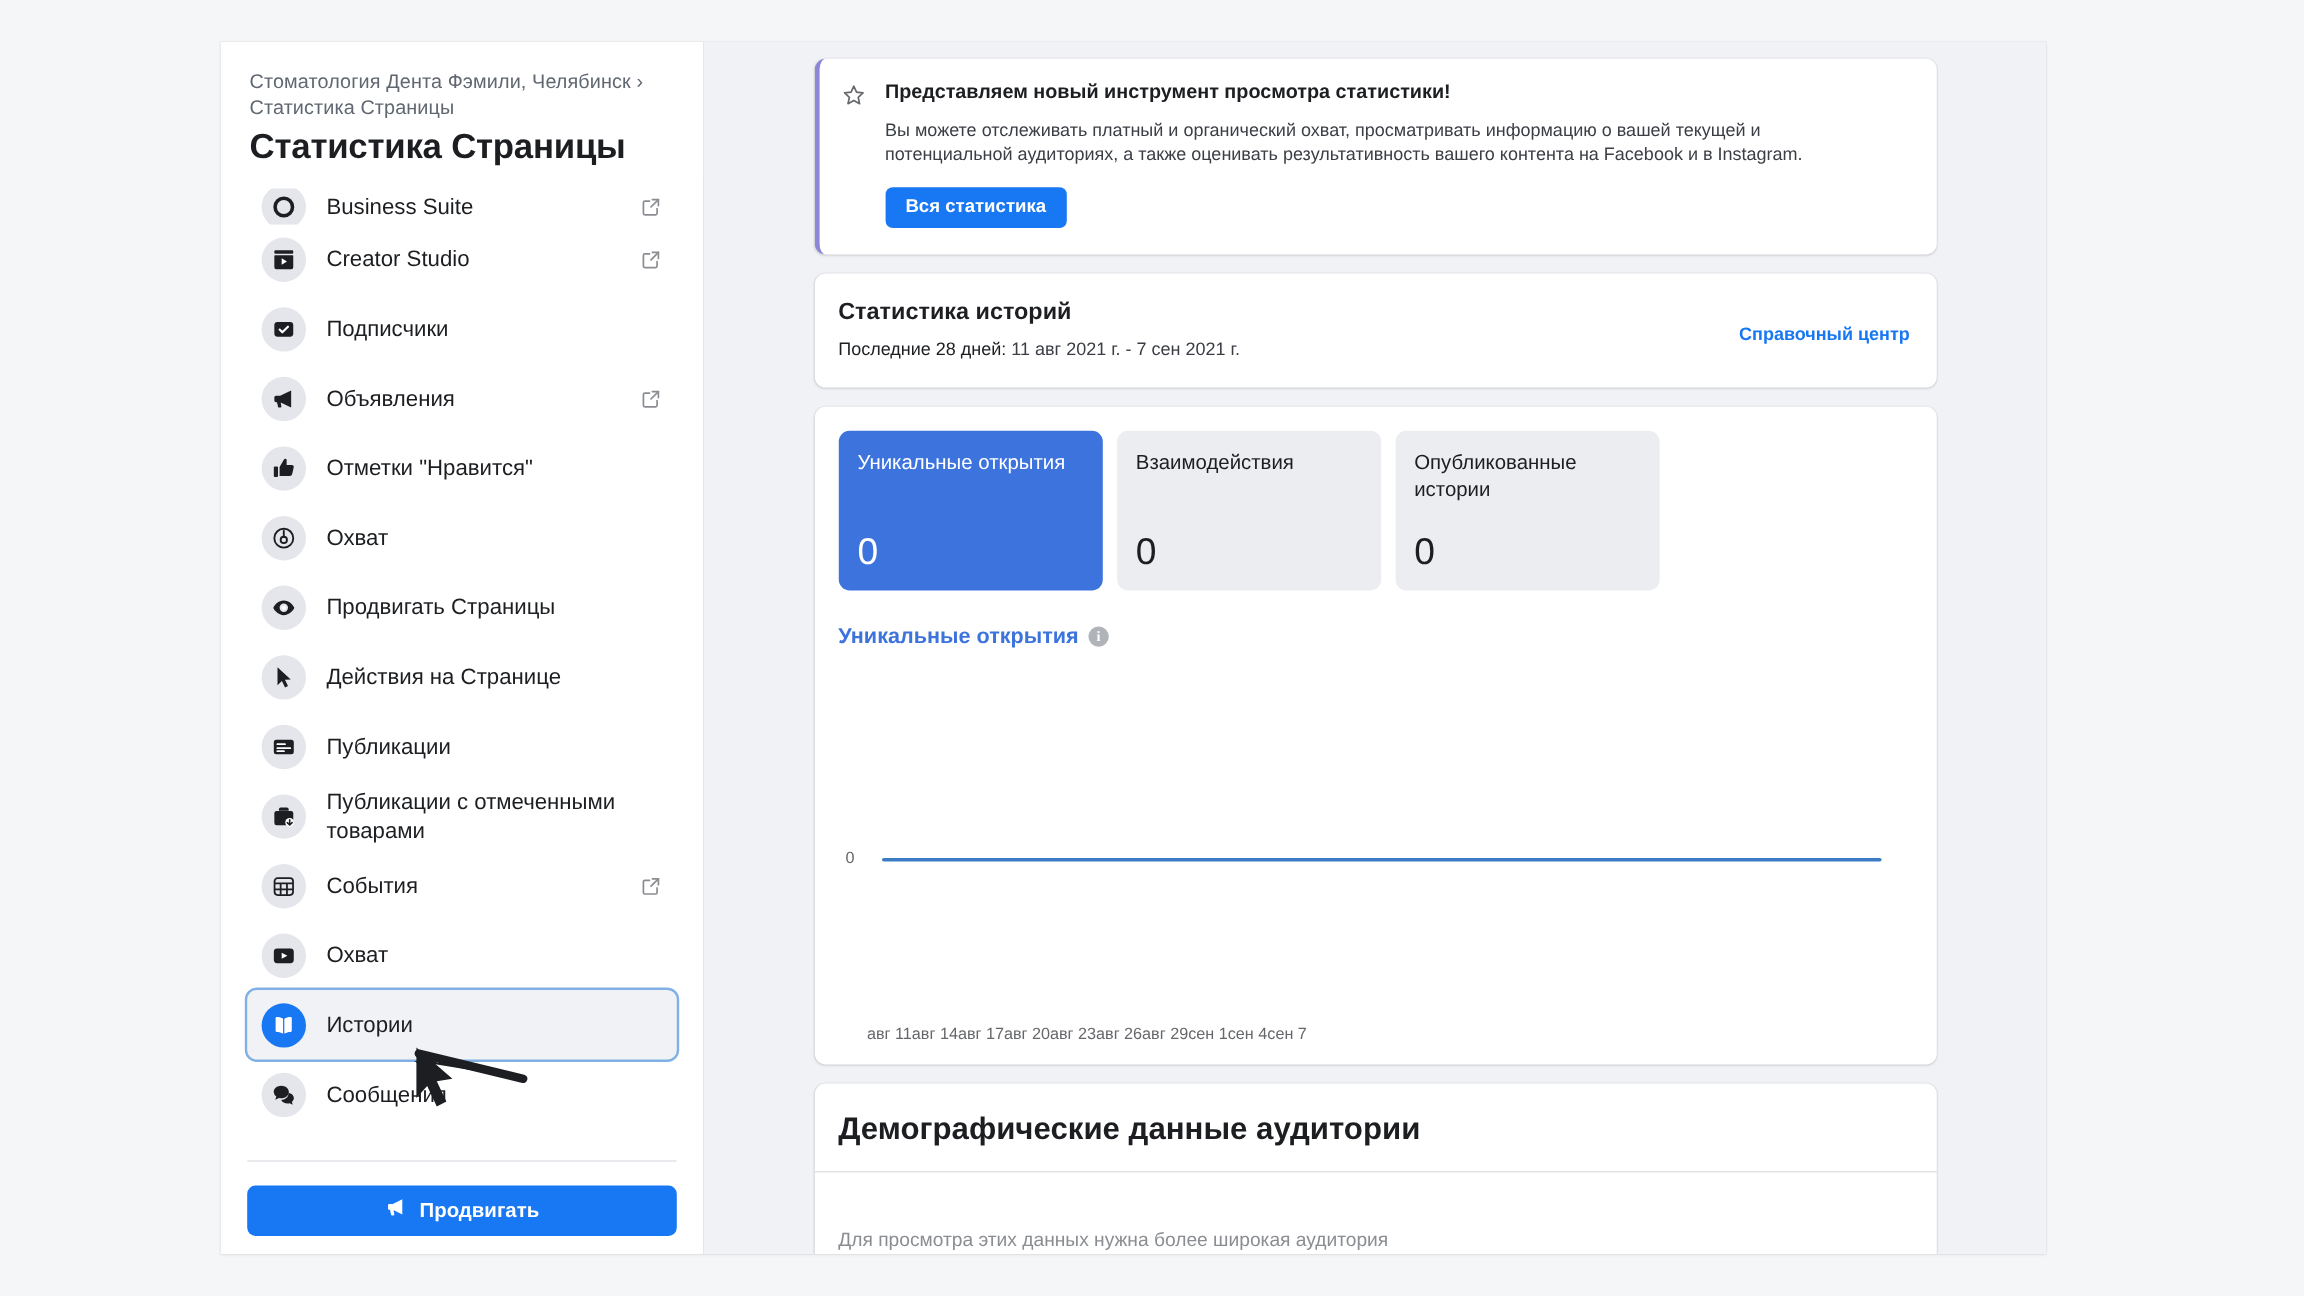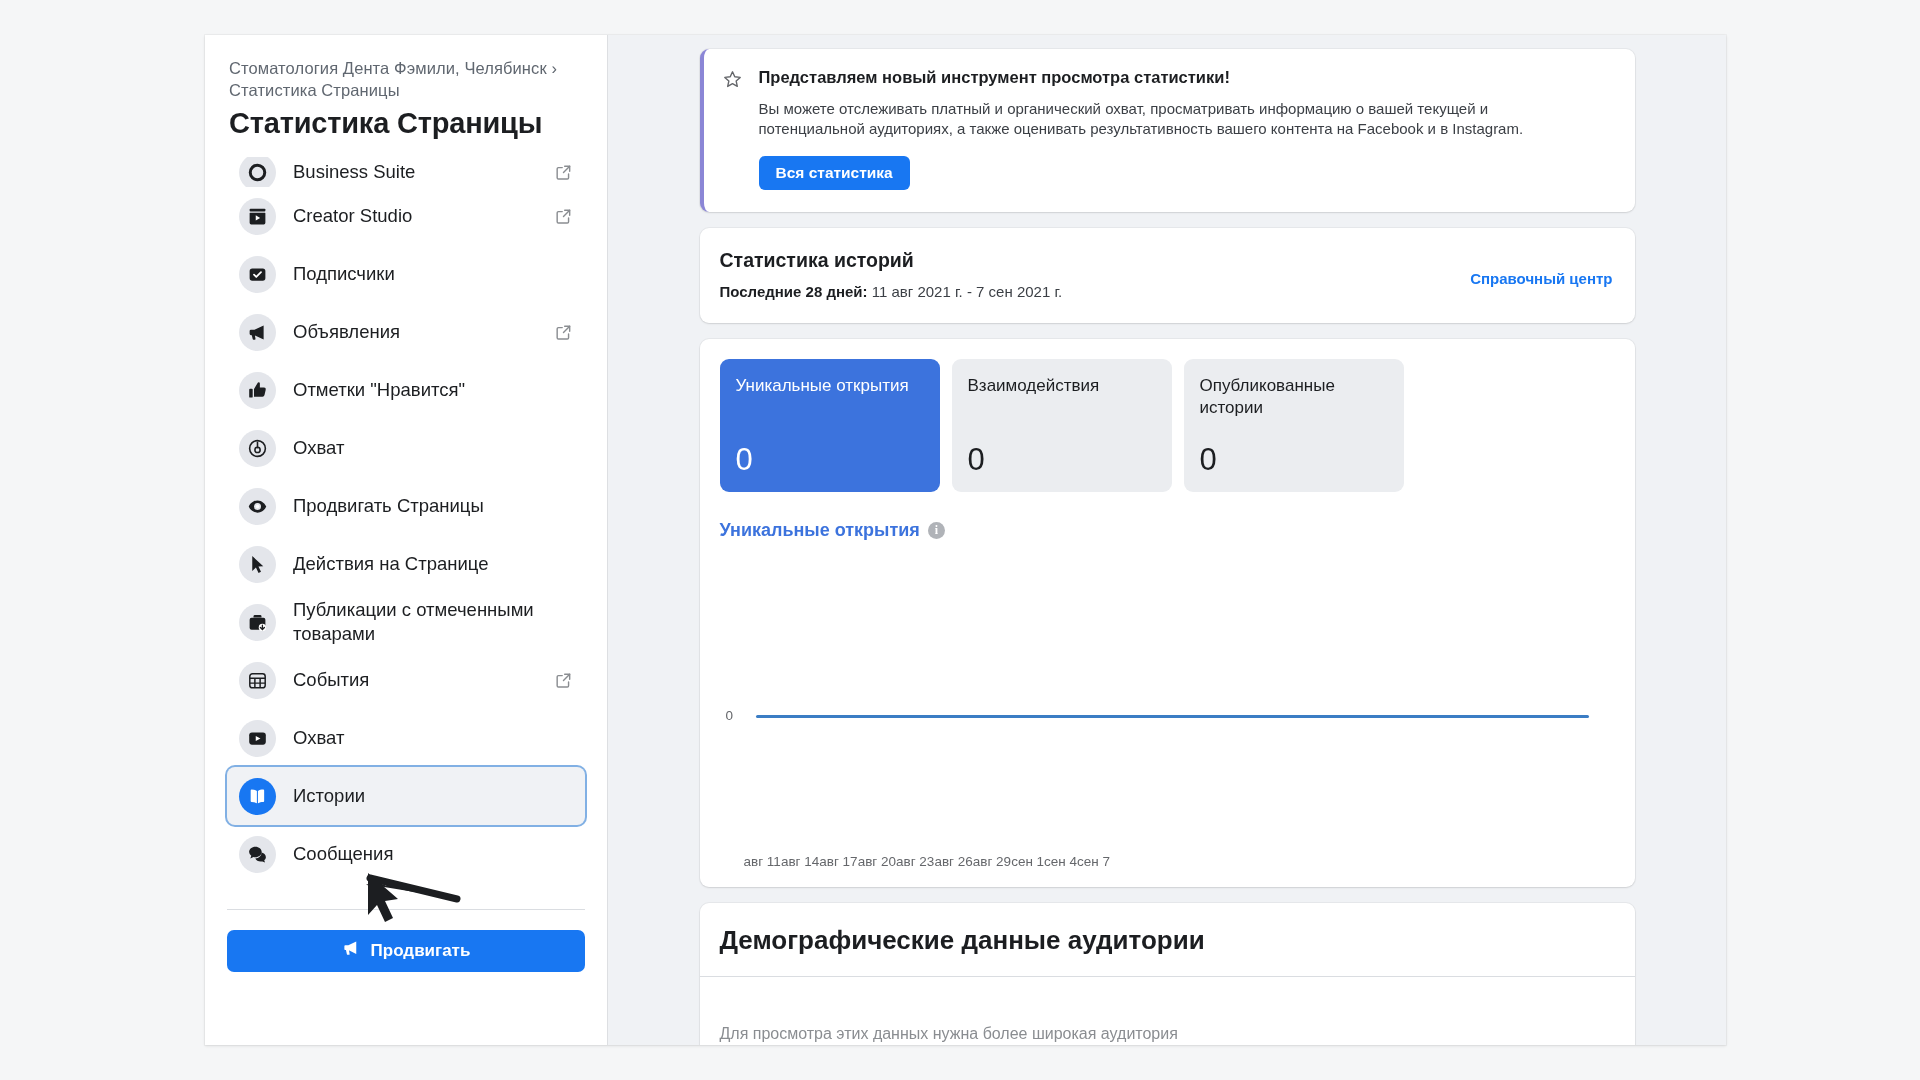"Стоматология Дента Фэмили, Челябинск ›" #page-frame { left: 205px -> 184px }
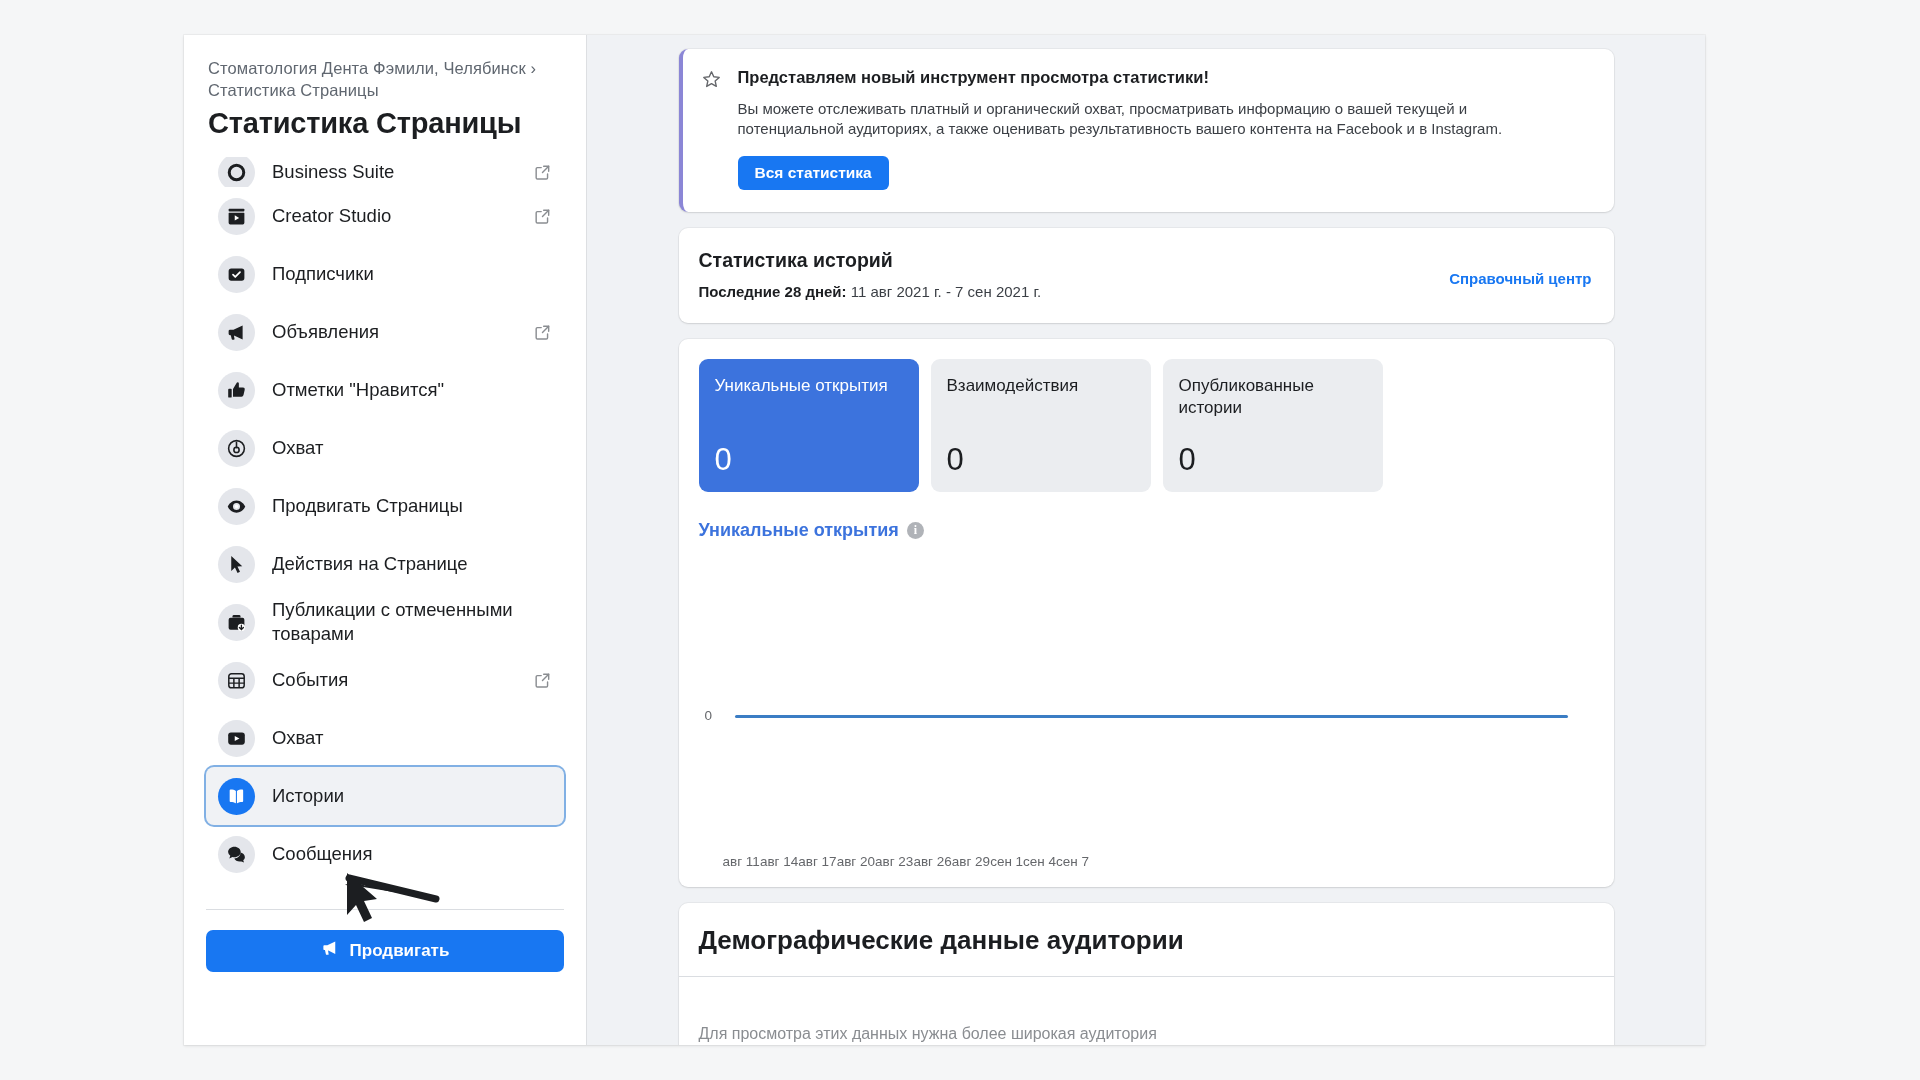"Последние 28 дней:" .stories-sub b { font-weight: bold -> normal }
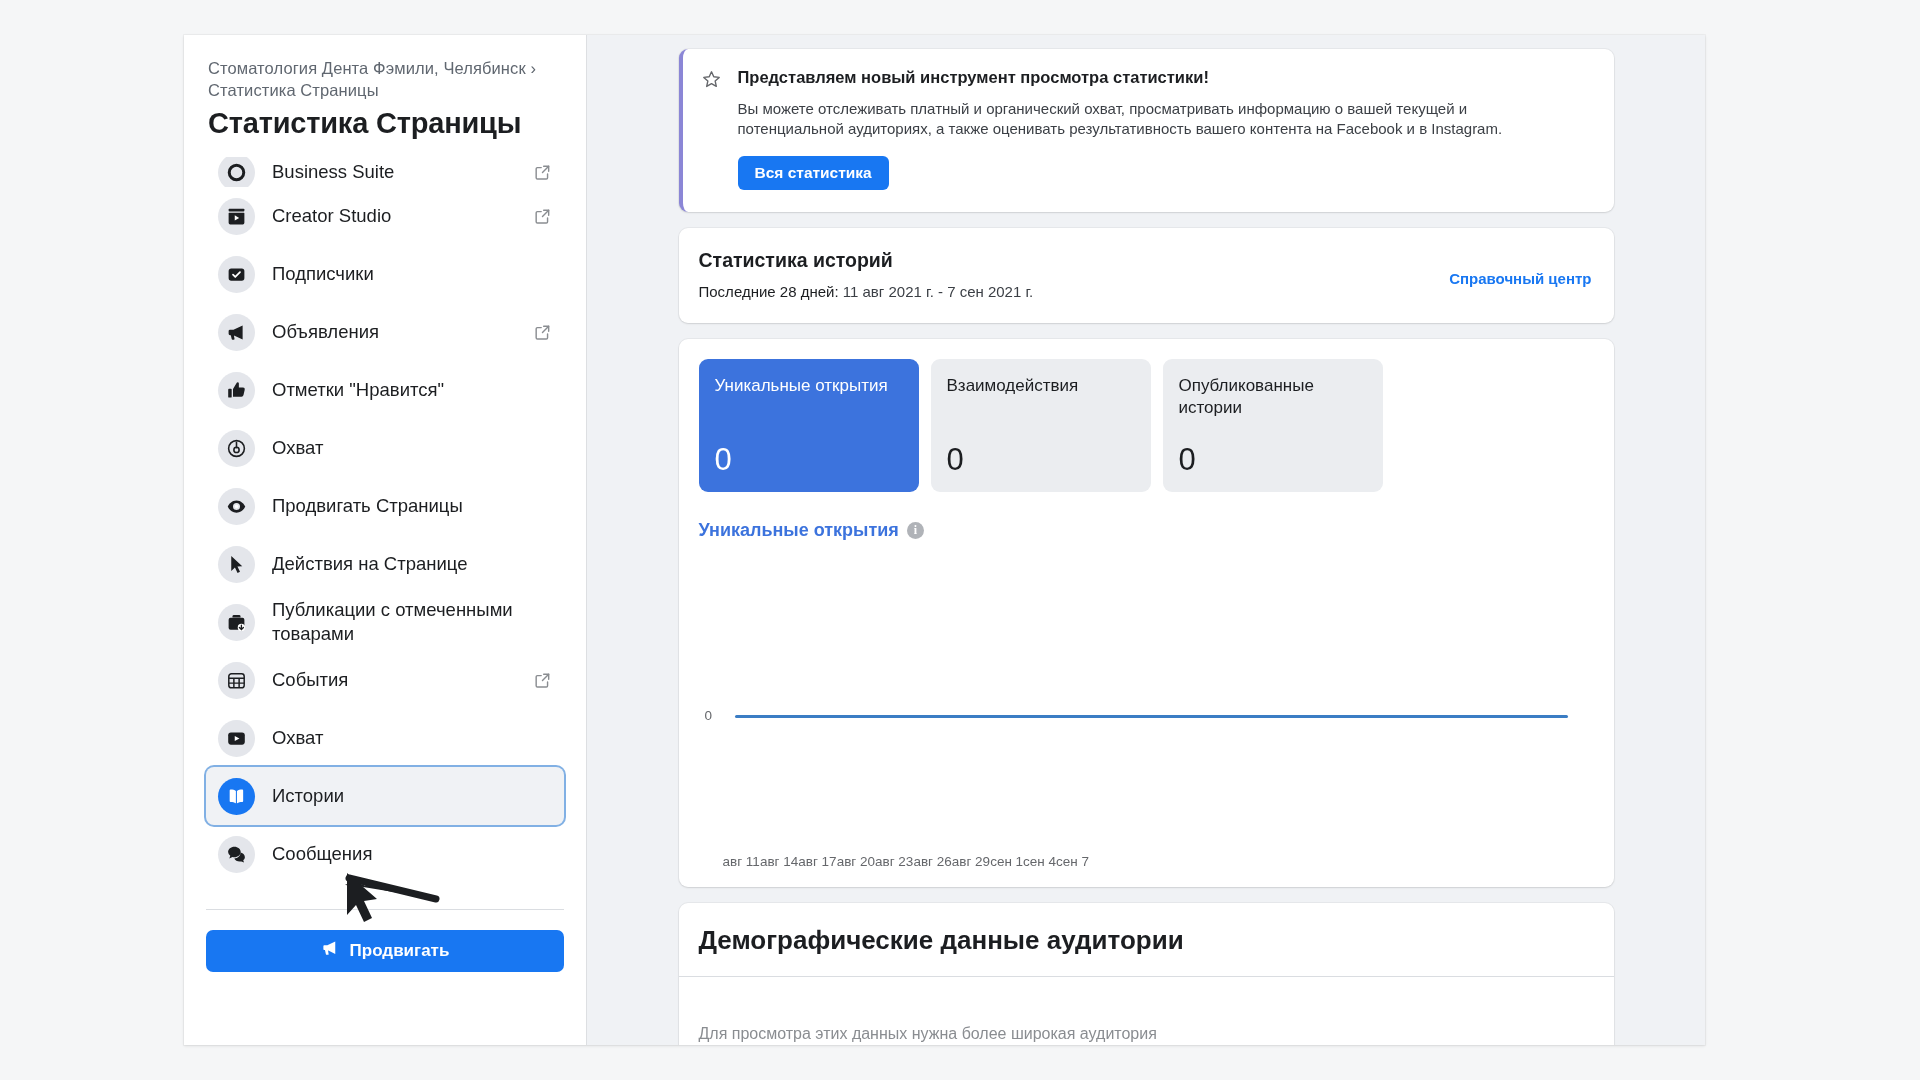"Публикации" div.sb-item { html: none -> <div> <span> <svg> <rect></rect> <rect></rect> <rect></rect> <rect></rect> </svg> </span> <span>Публикации</span> </div> }
